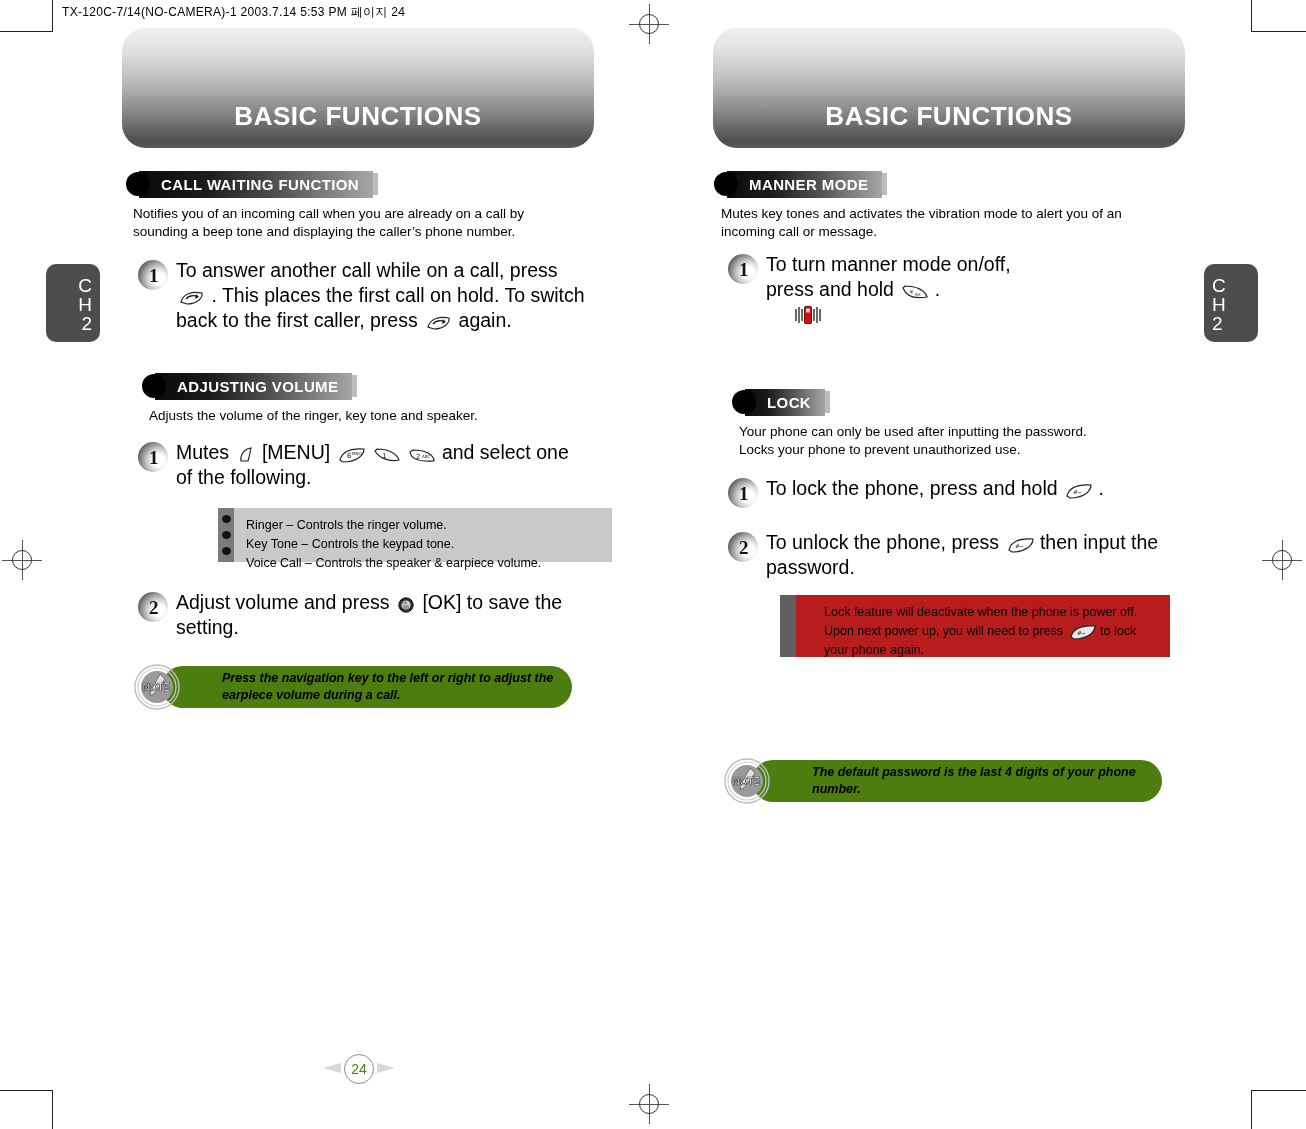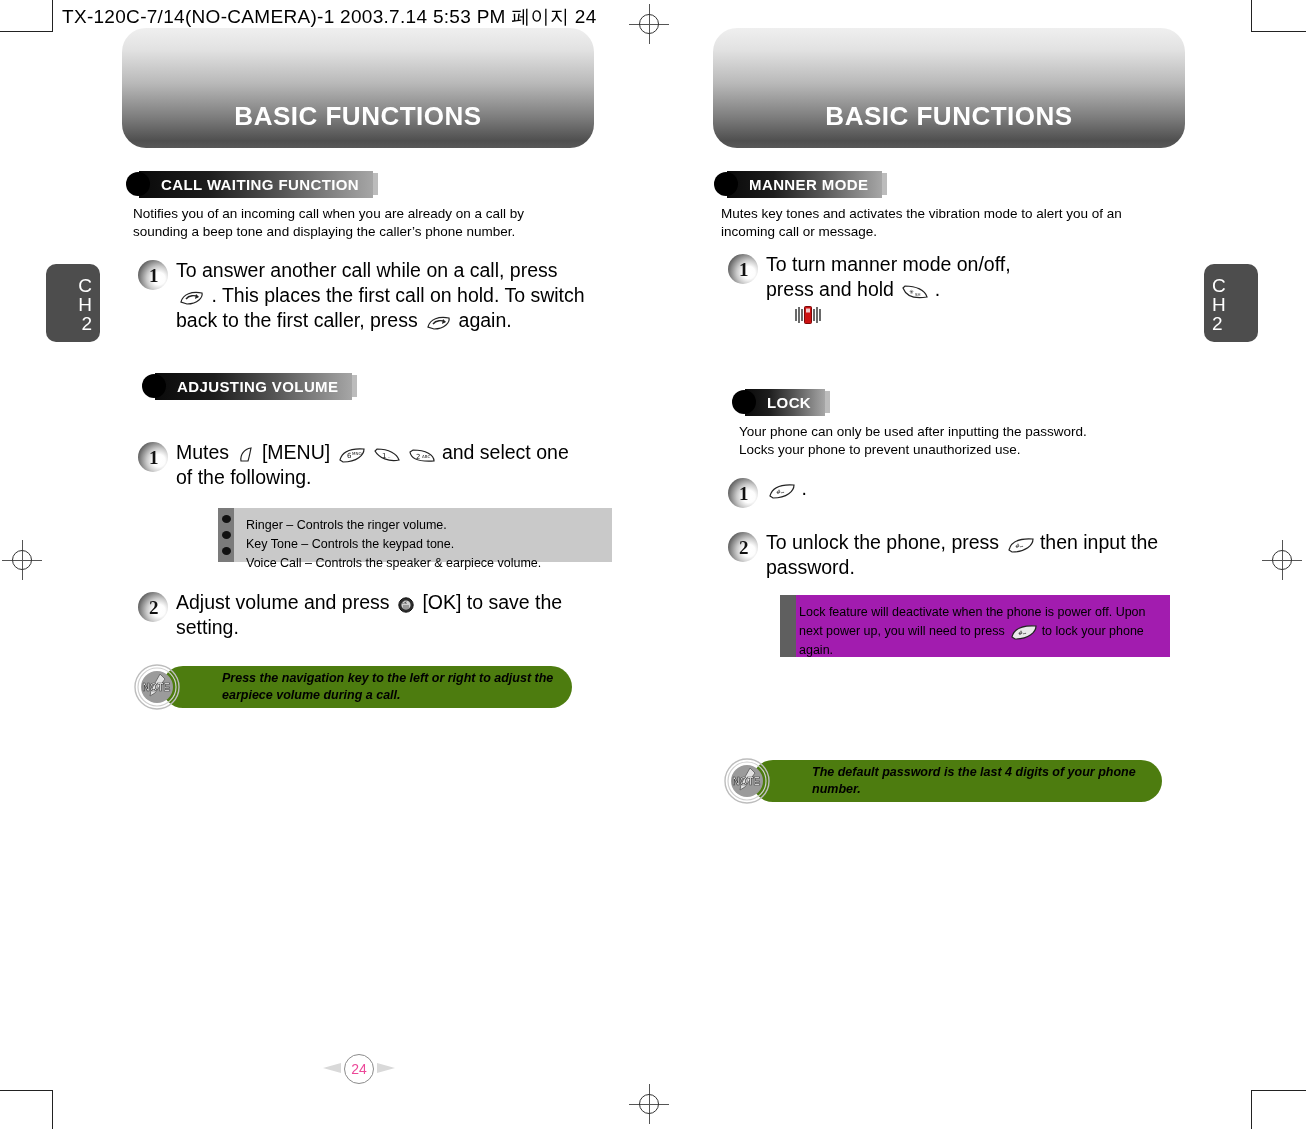"TX-120C-7/14(NO-CAMERA)-1 2003.7.14 5:53" .filehdr { font-size: 19px -> 12px }
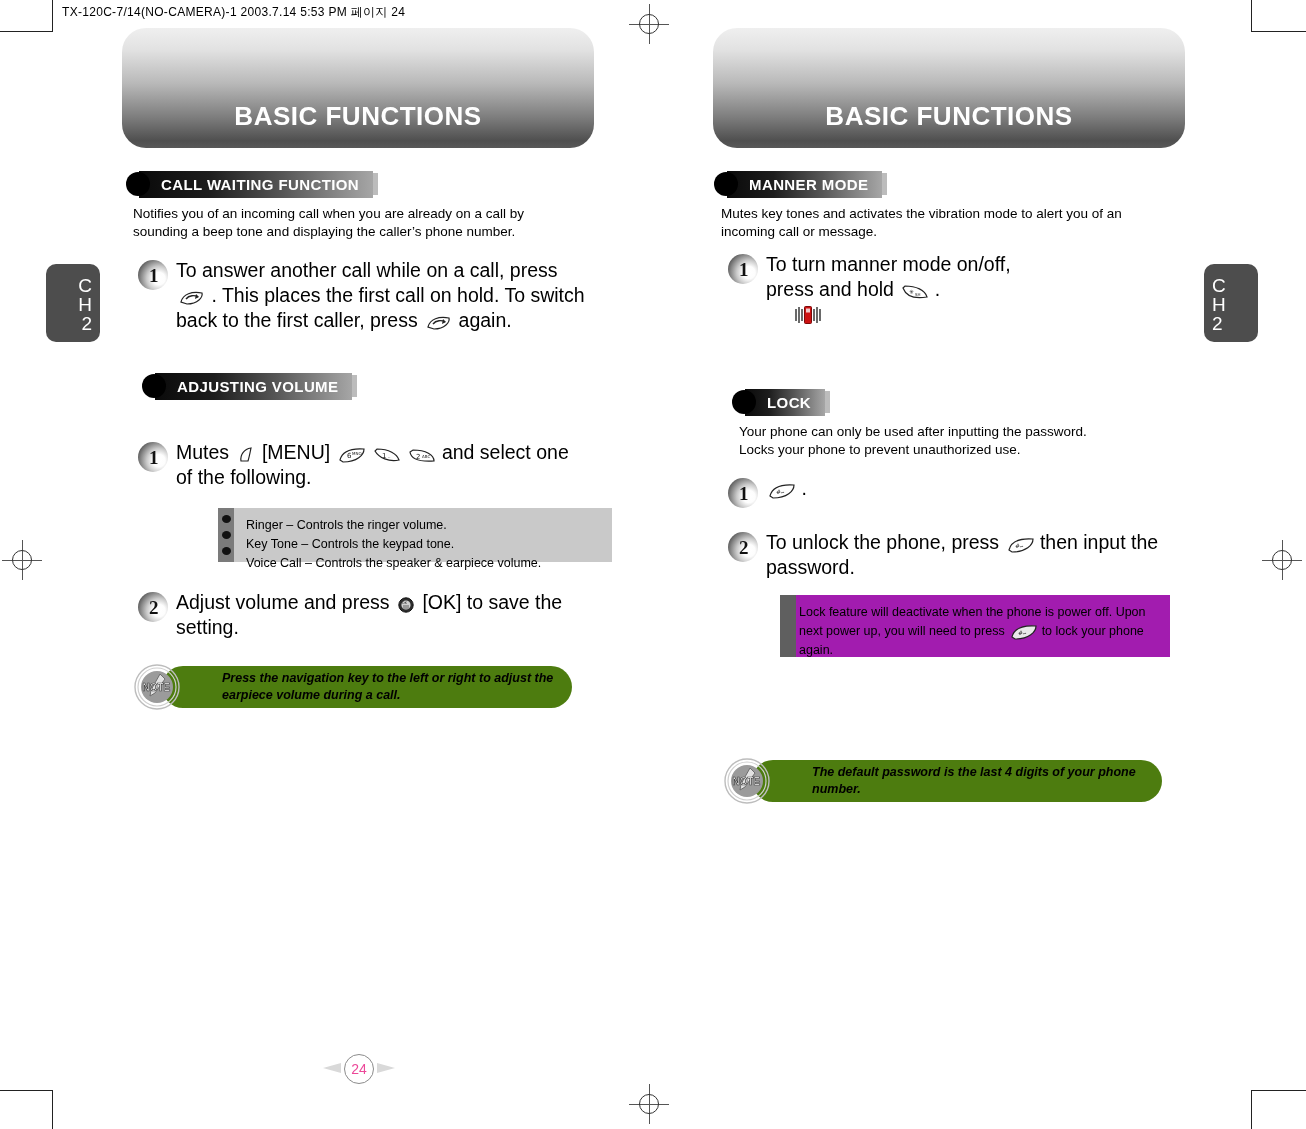"Adjusts the volume of the" div.intro { html: none -> <div>Adjusts the volume of the ringer, key tone and speaker.</div> }
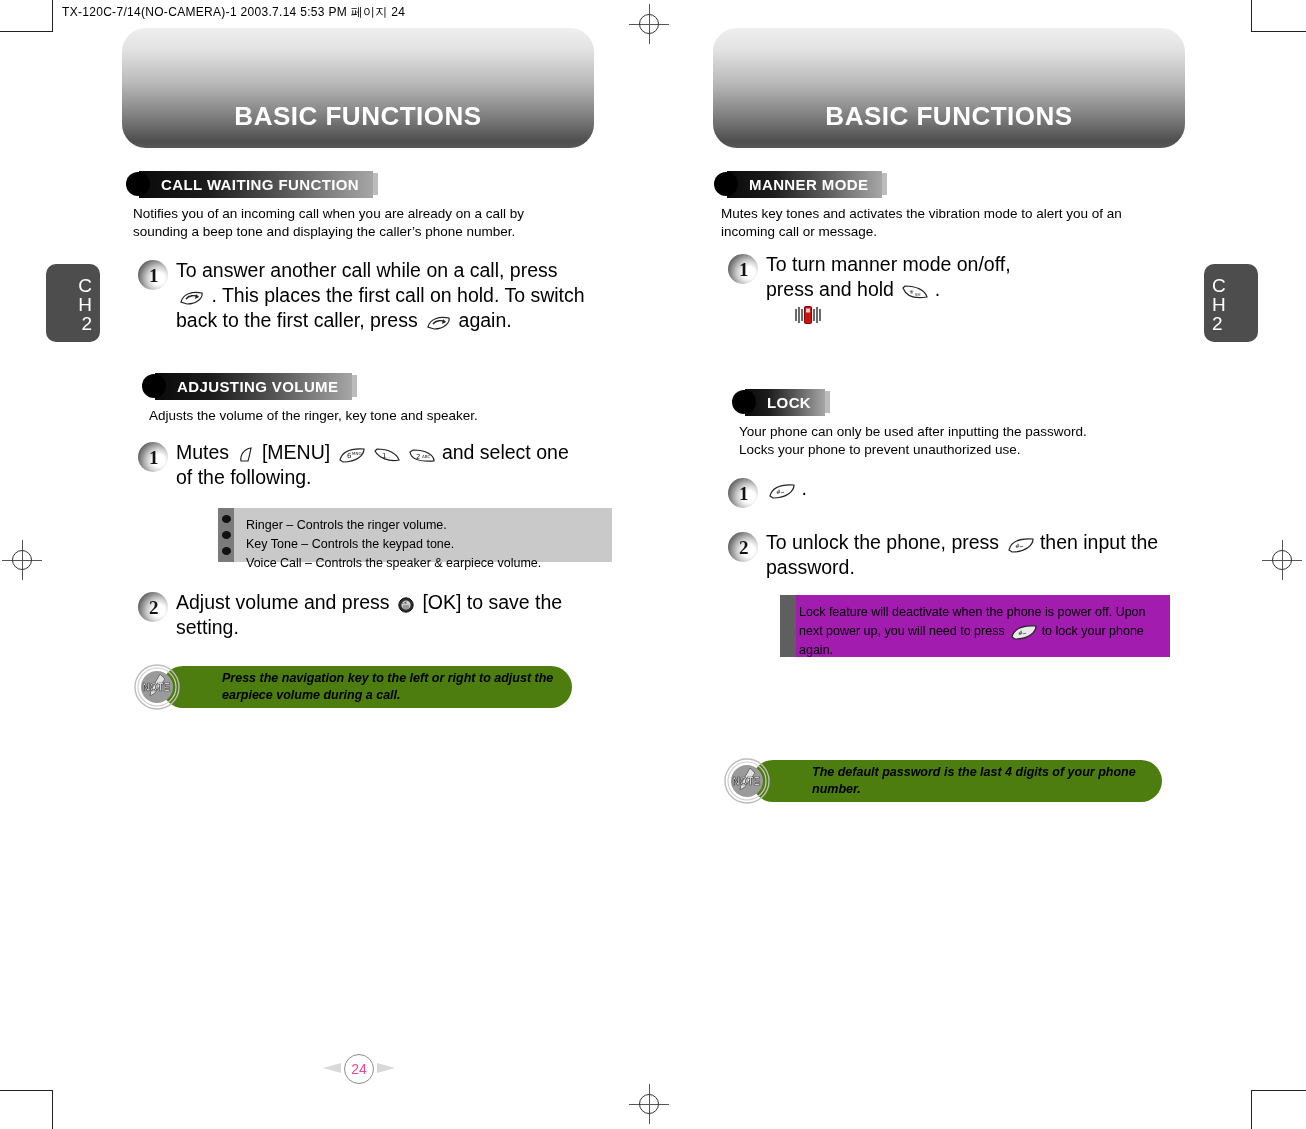"To lock the phone, press" span { html: none -> <span>To lock the phone, press and hold</span> }
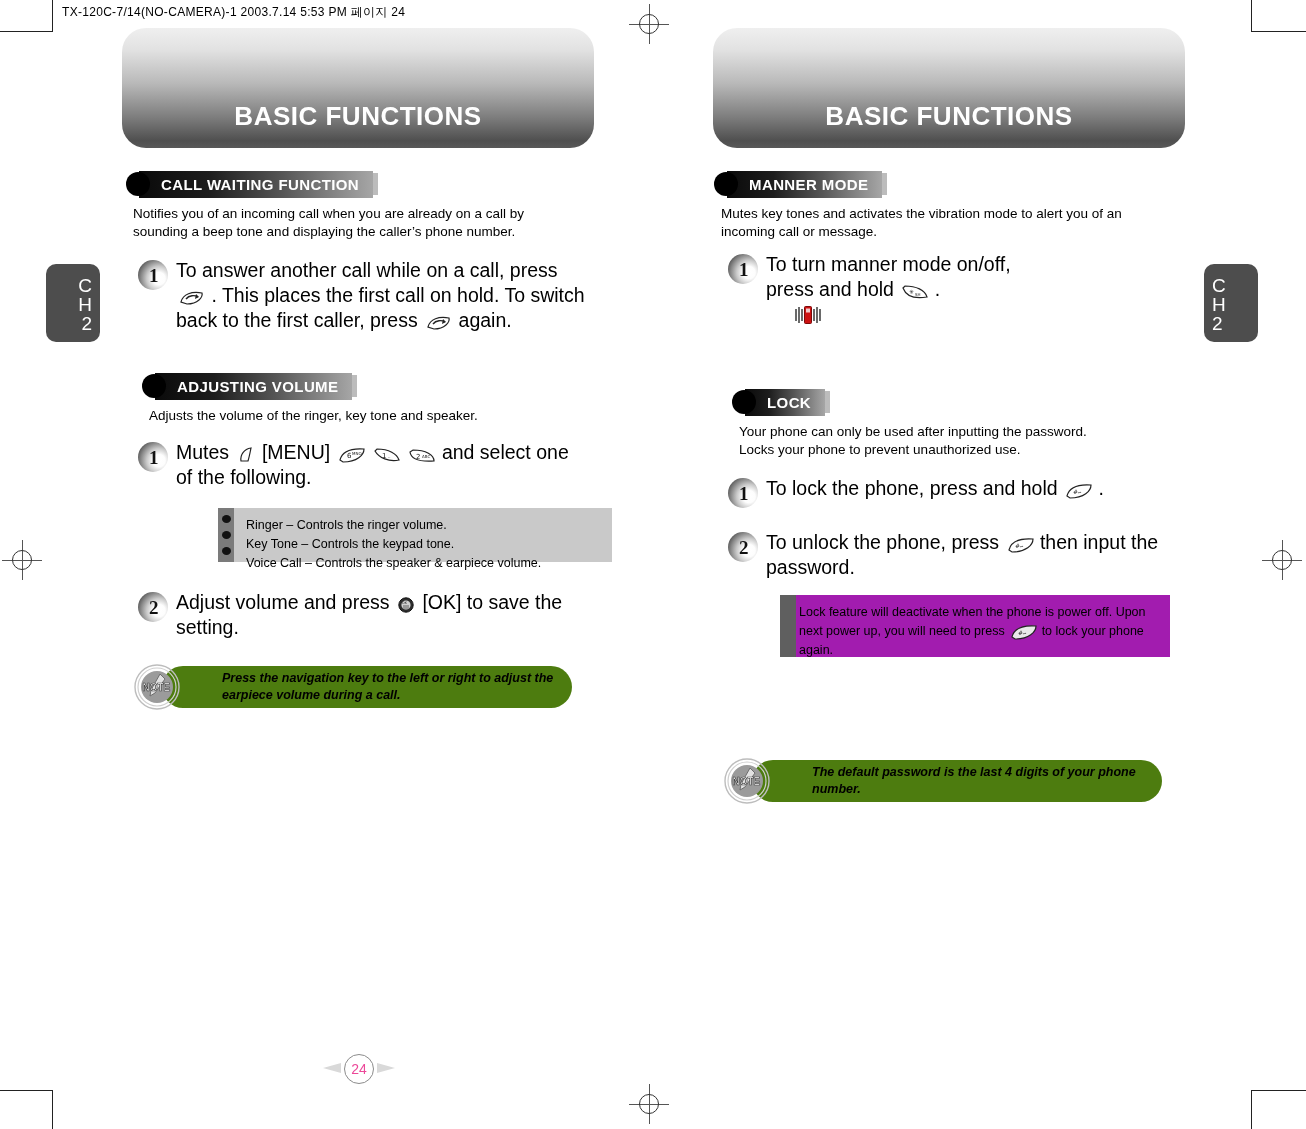"Lock feature will deactivate when" .gray-body { background: #a21caf -> #b91c1c; padding: 8px 3px -> 8px 28px }
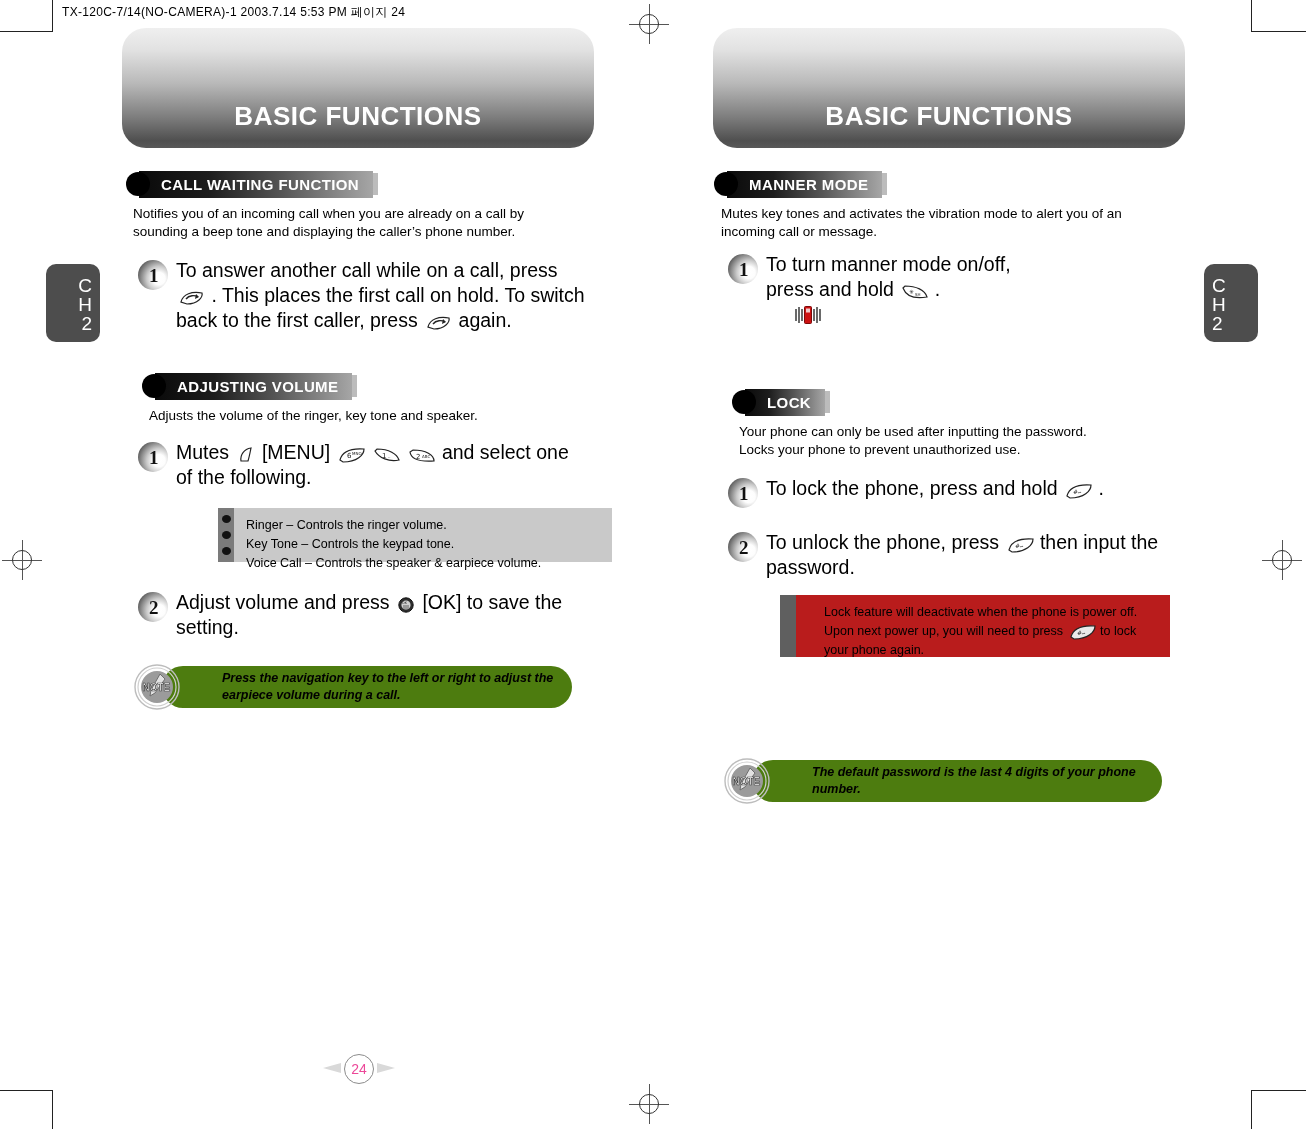"24" .pgnum .circ { color: #ec4899 -> #4d7c0f }
